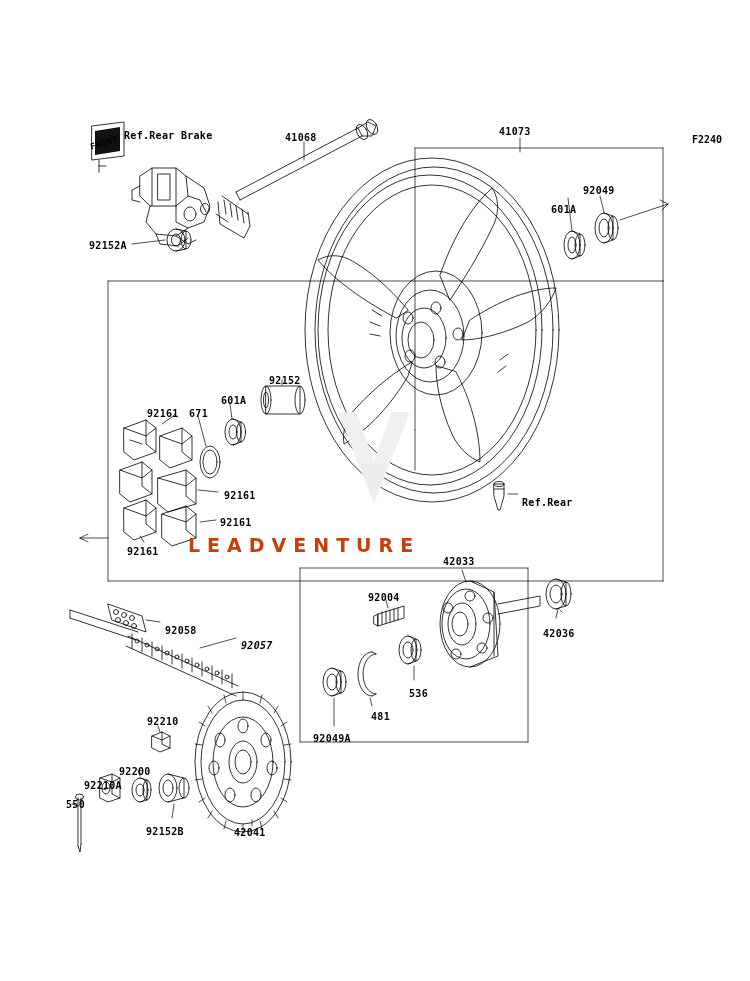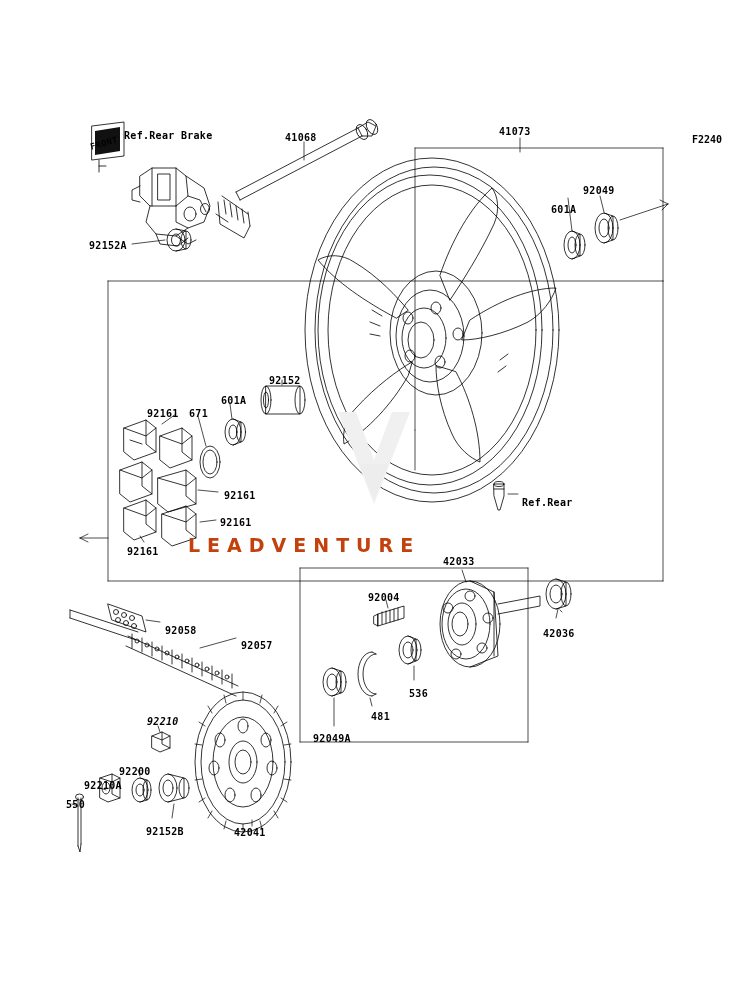"92057" div.lbl { font-style: none -> italic }
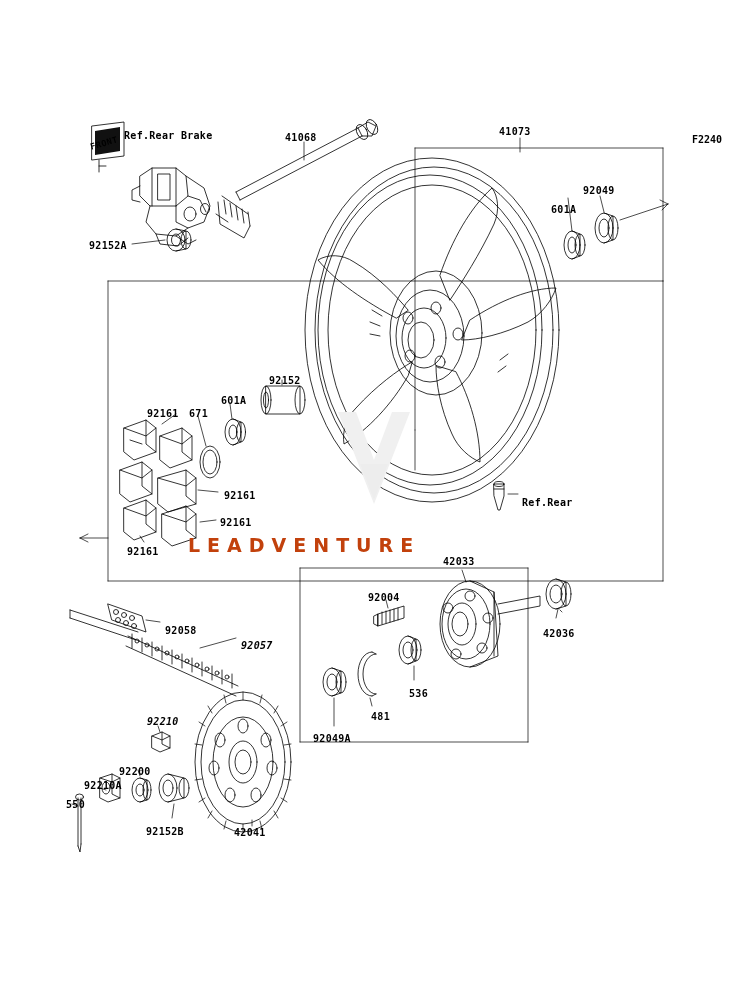"92210" div.lbl { font-style: italic -> none }
